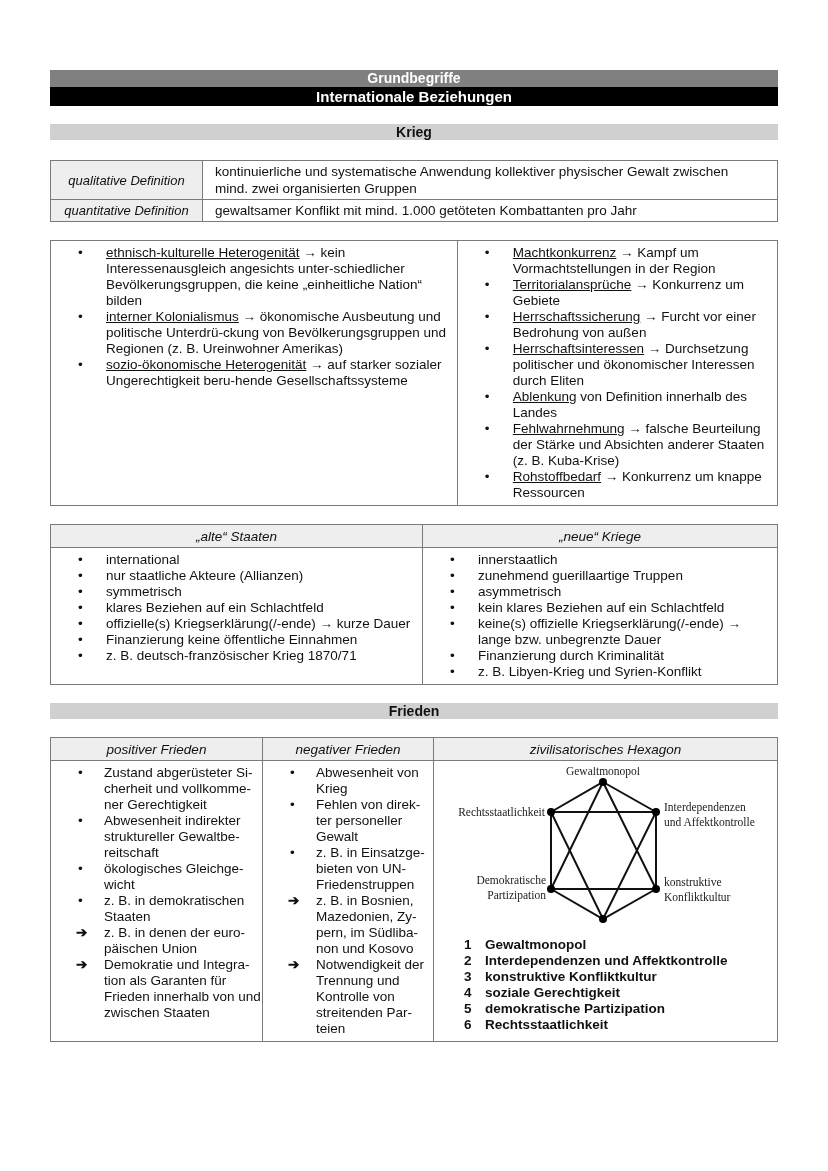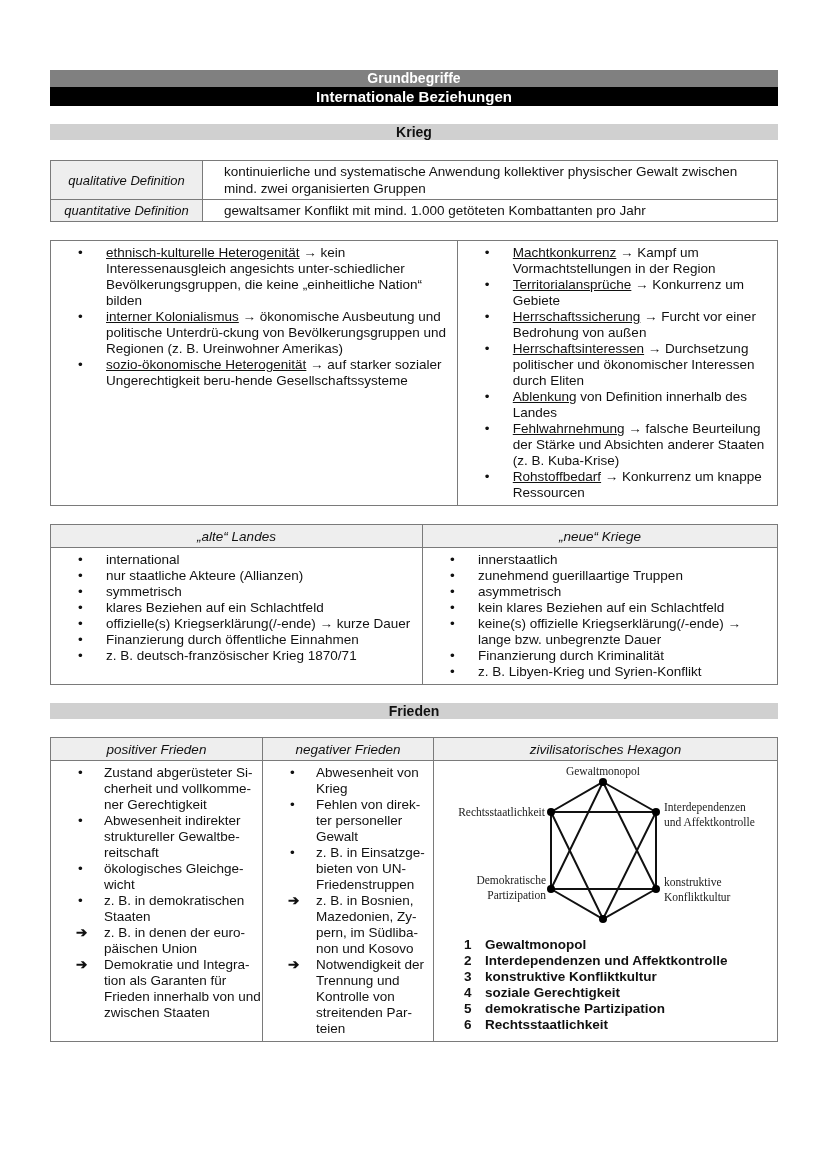"kontinuierliche und systematische" .deftab td.val { padding: 2px 21px -> 2px 12px }
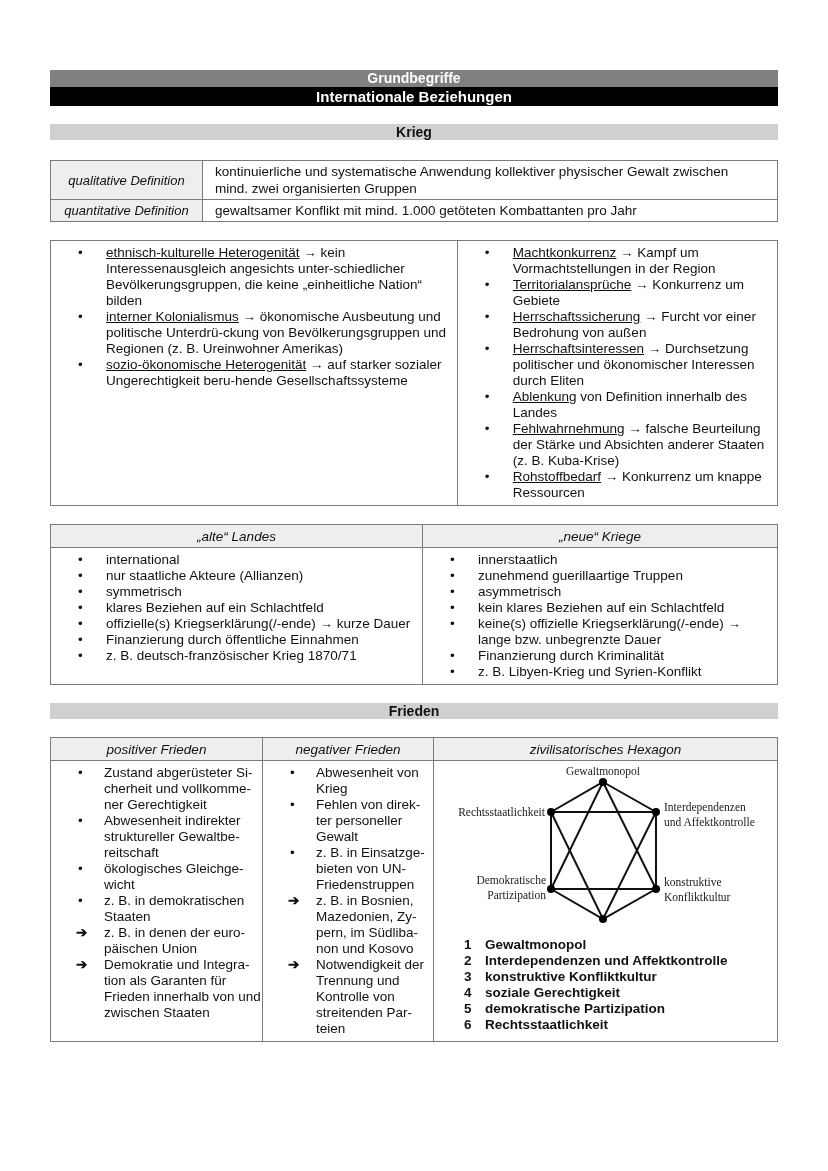"„alte“ Landes" th { text: Landes -> Staaten }
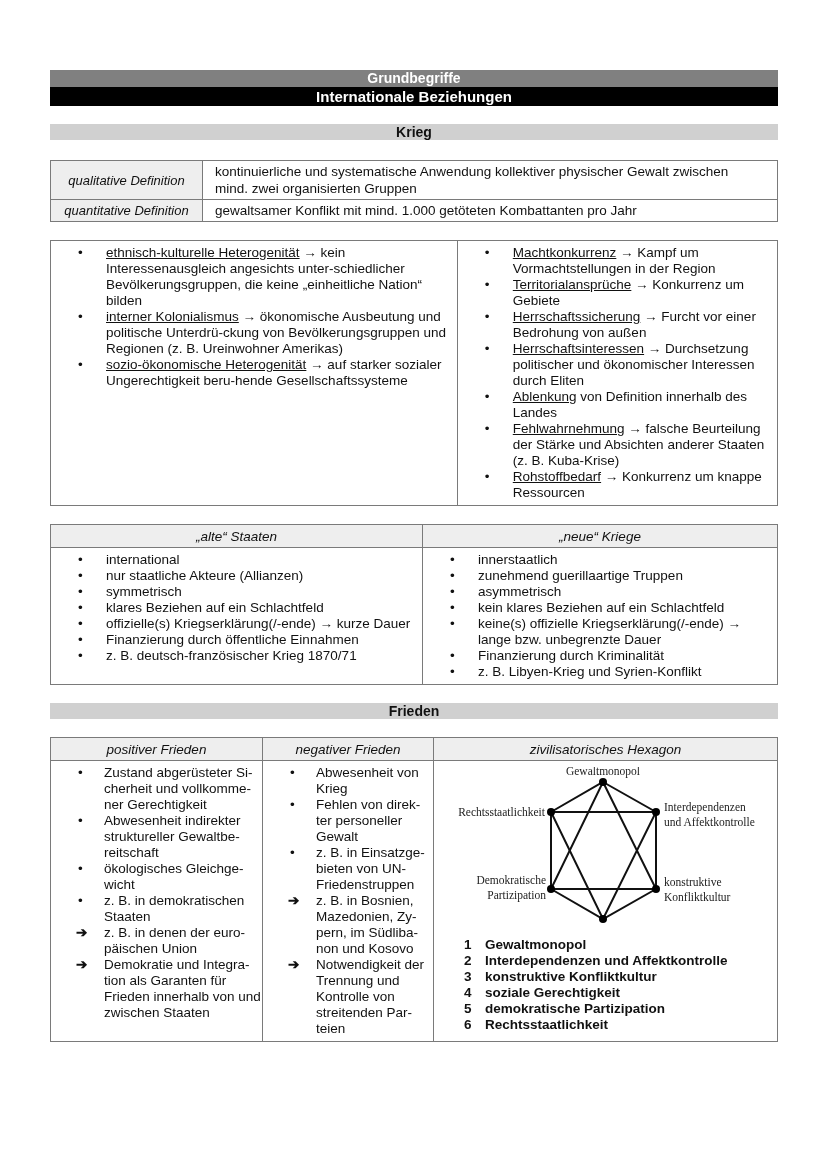"Finanzierung durch öffentliche Einnahmen" span { text: durch -> keine }
